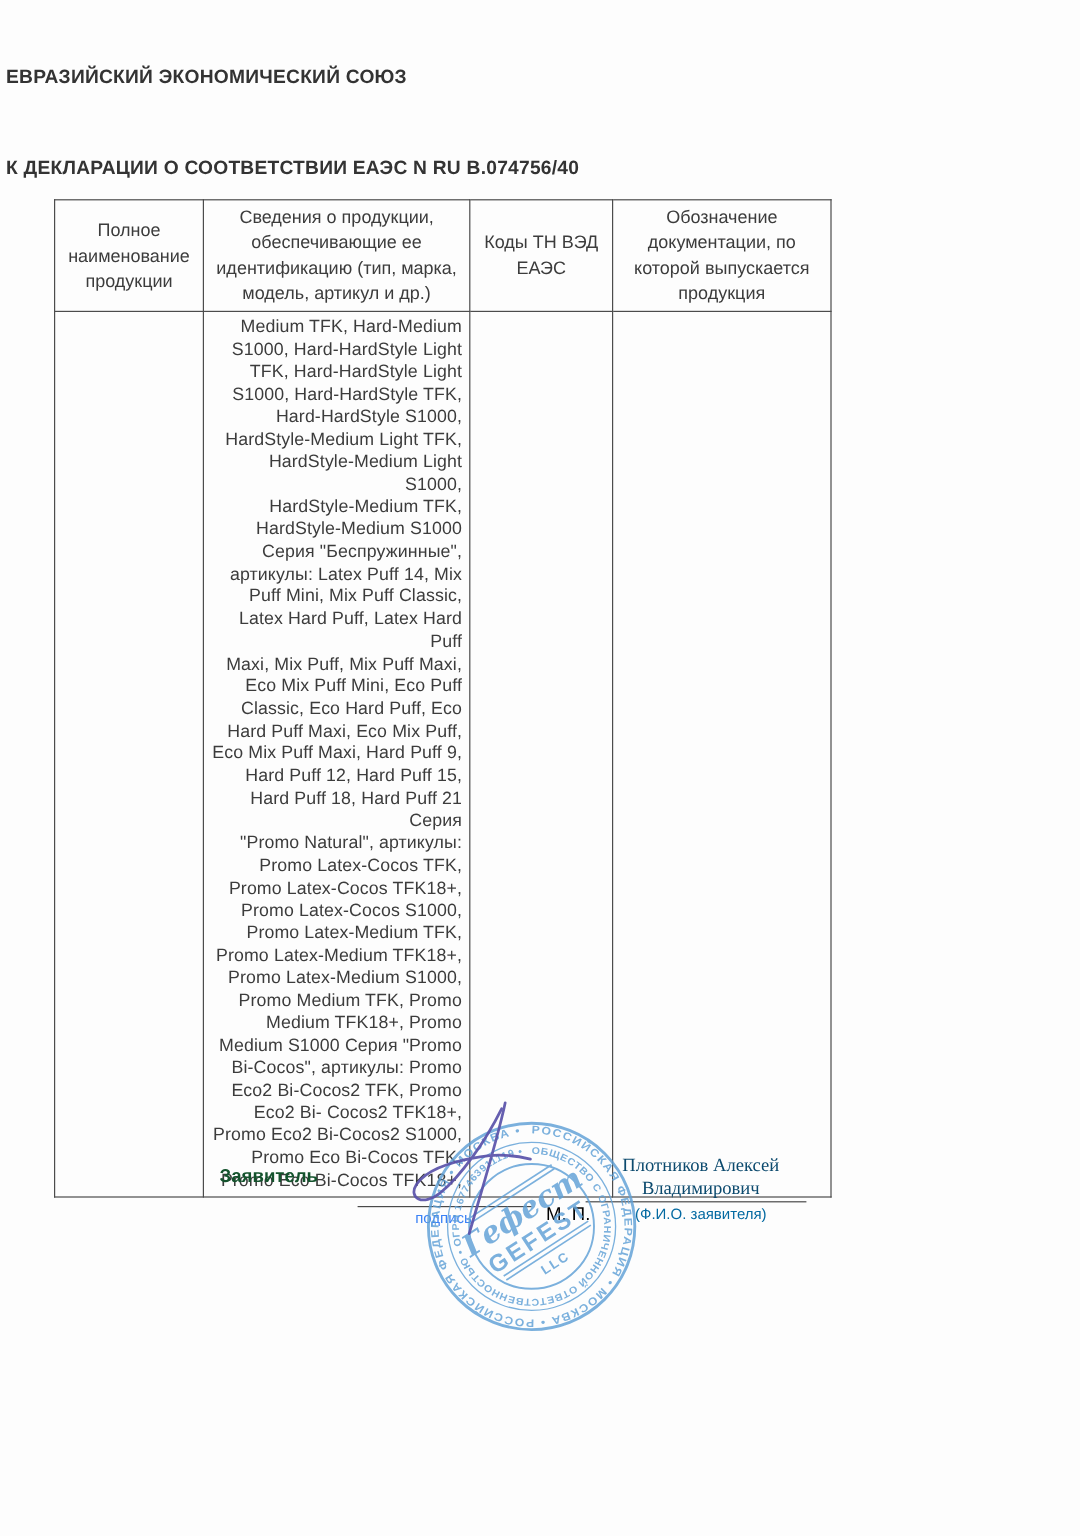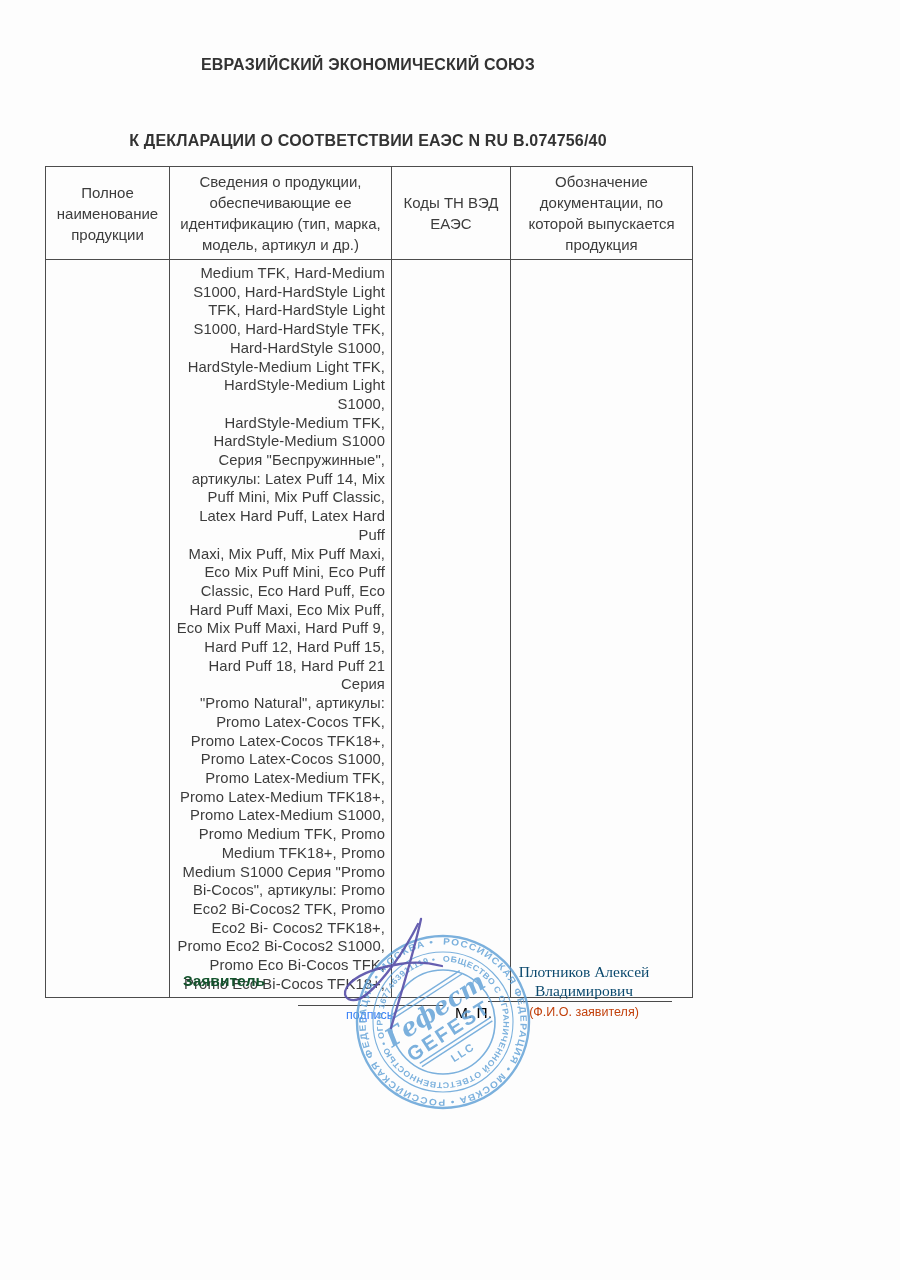"ЕВРАЗИЙСКИЙ ЭКОНОМИЧЕСКИЙ СОЮЗ" .doc-heading { text-align: center -> none }
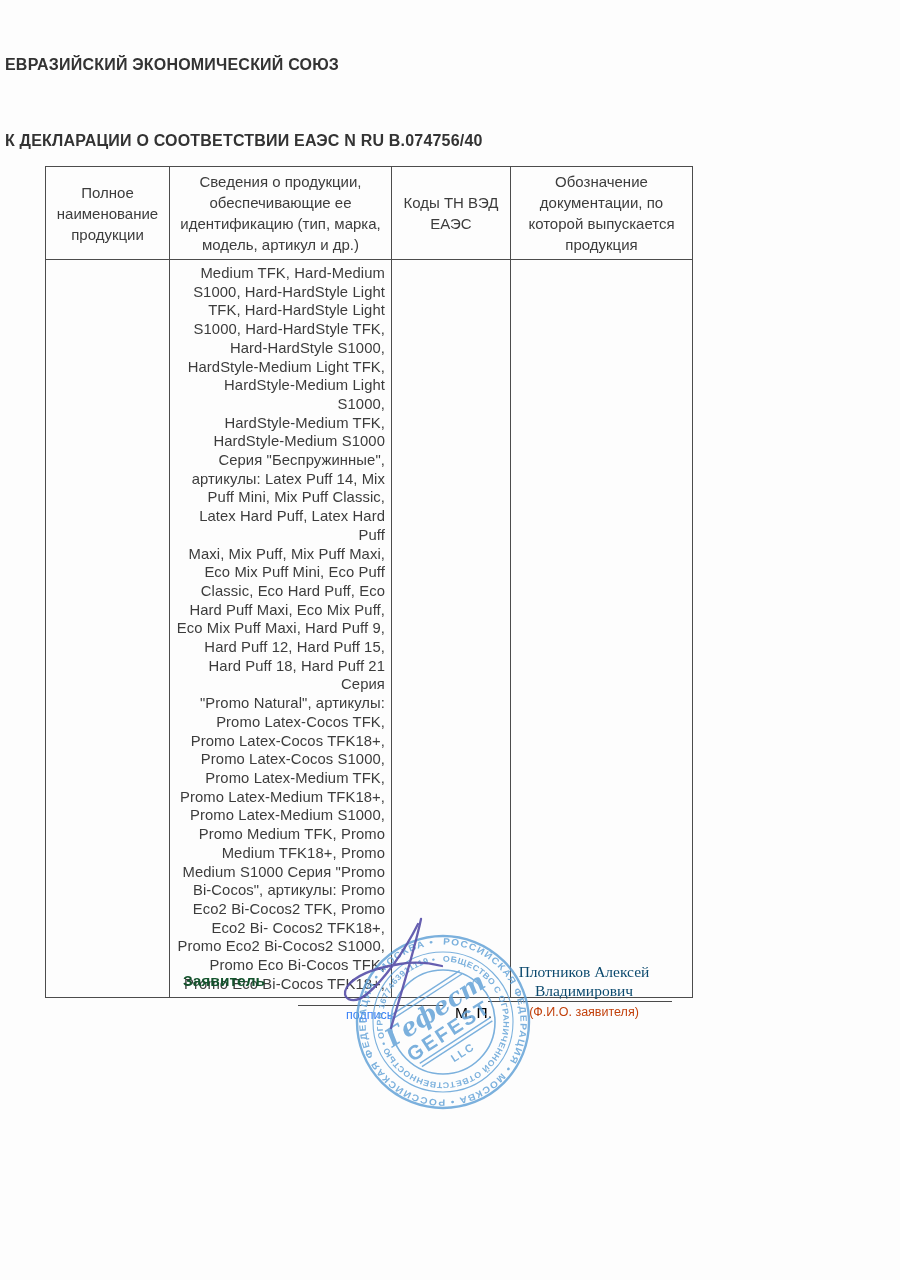"(Ф.И.О. заявителя)" .name-caption { color: #c2410c -> #0369a1 }
